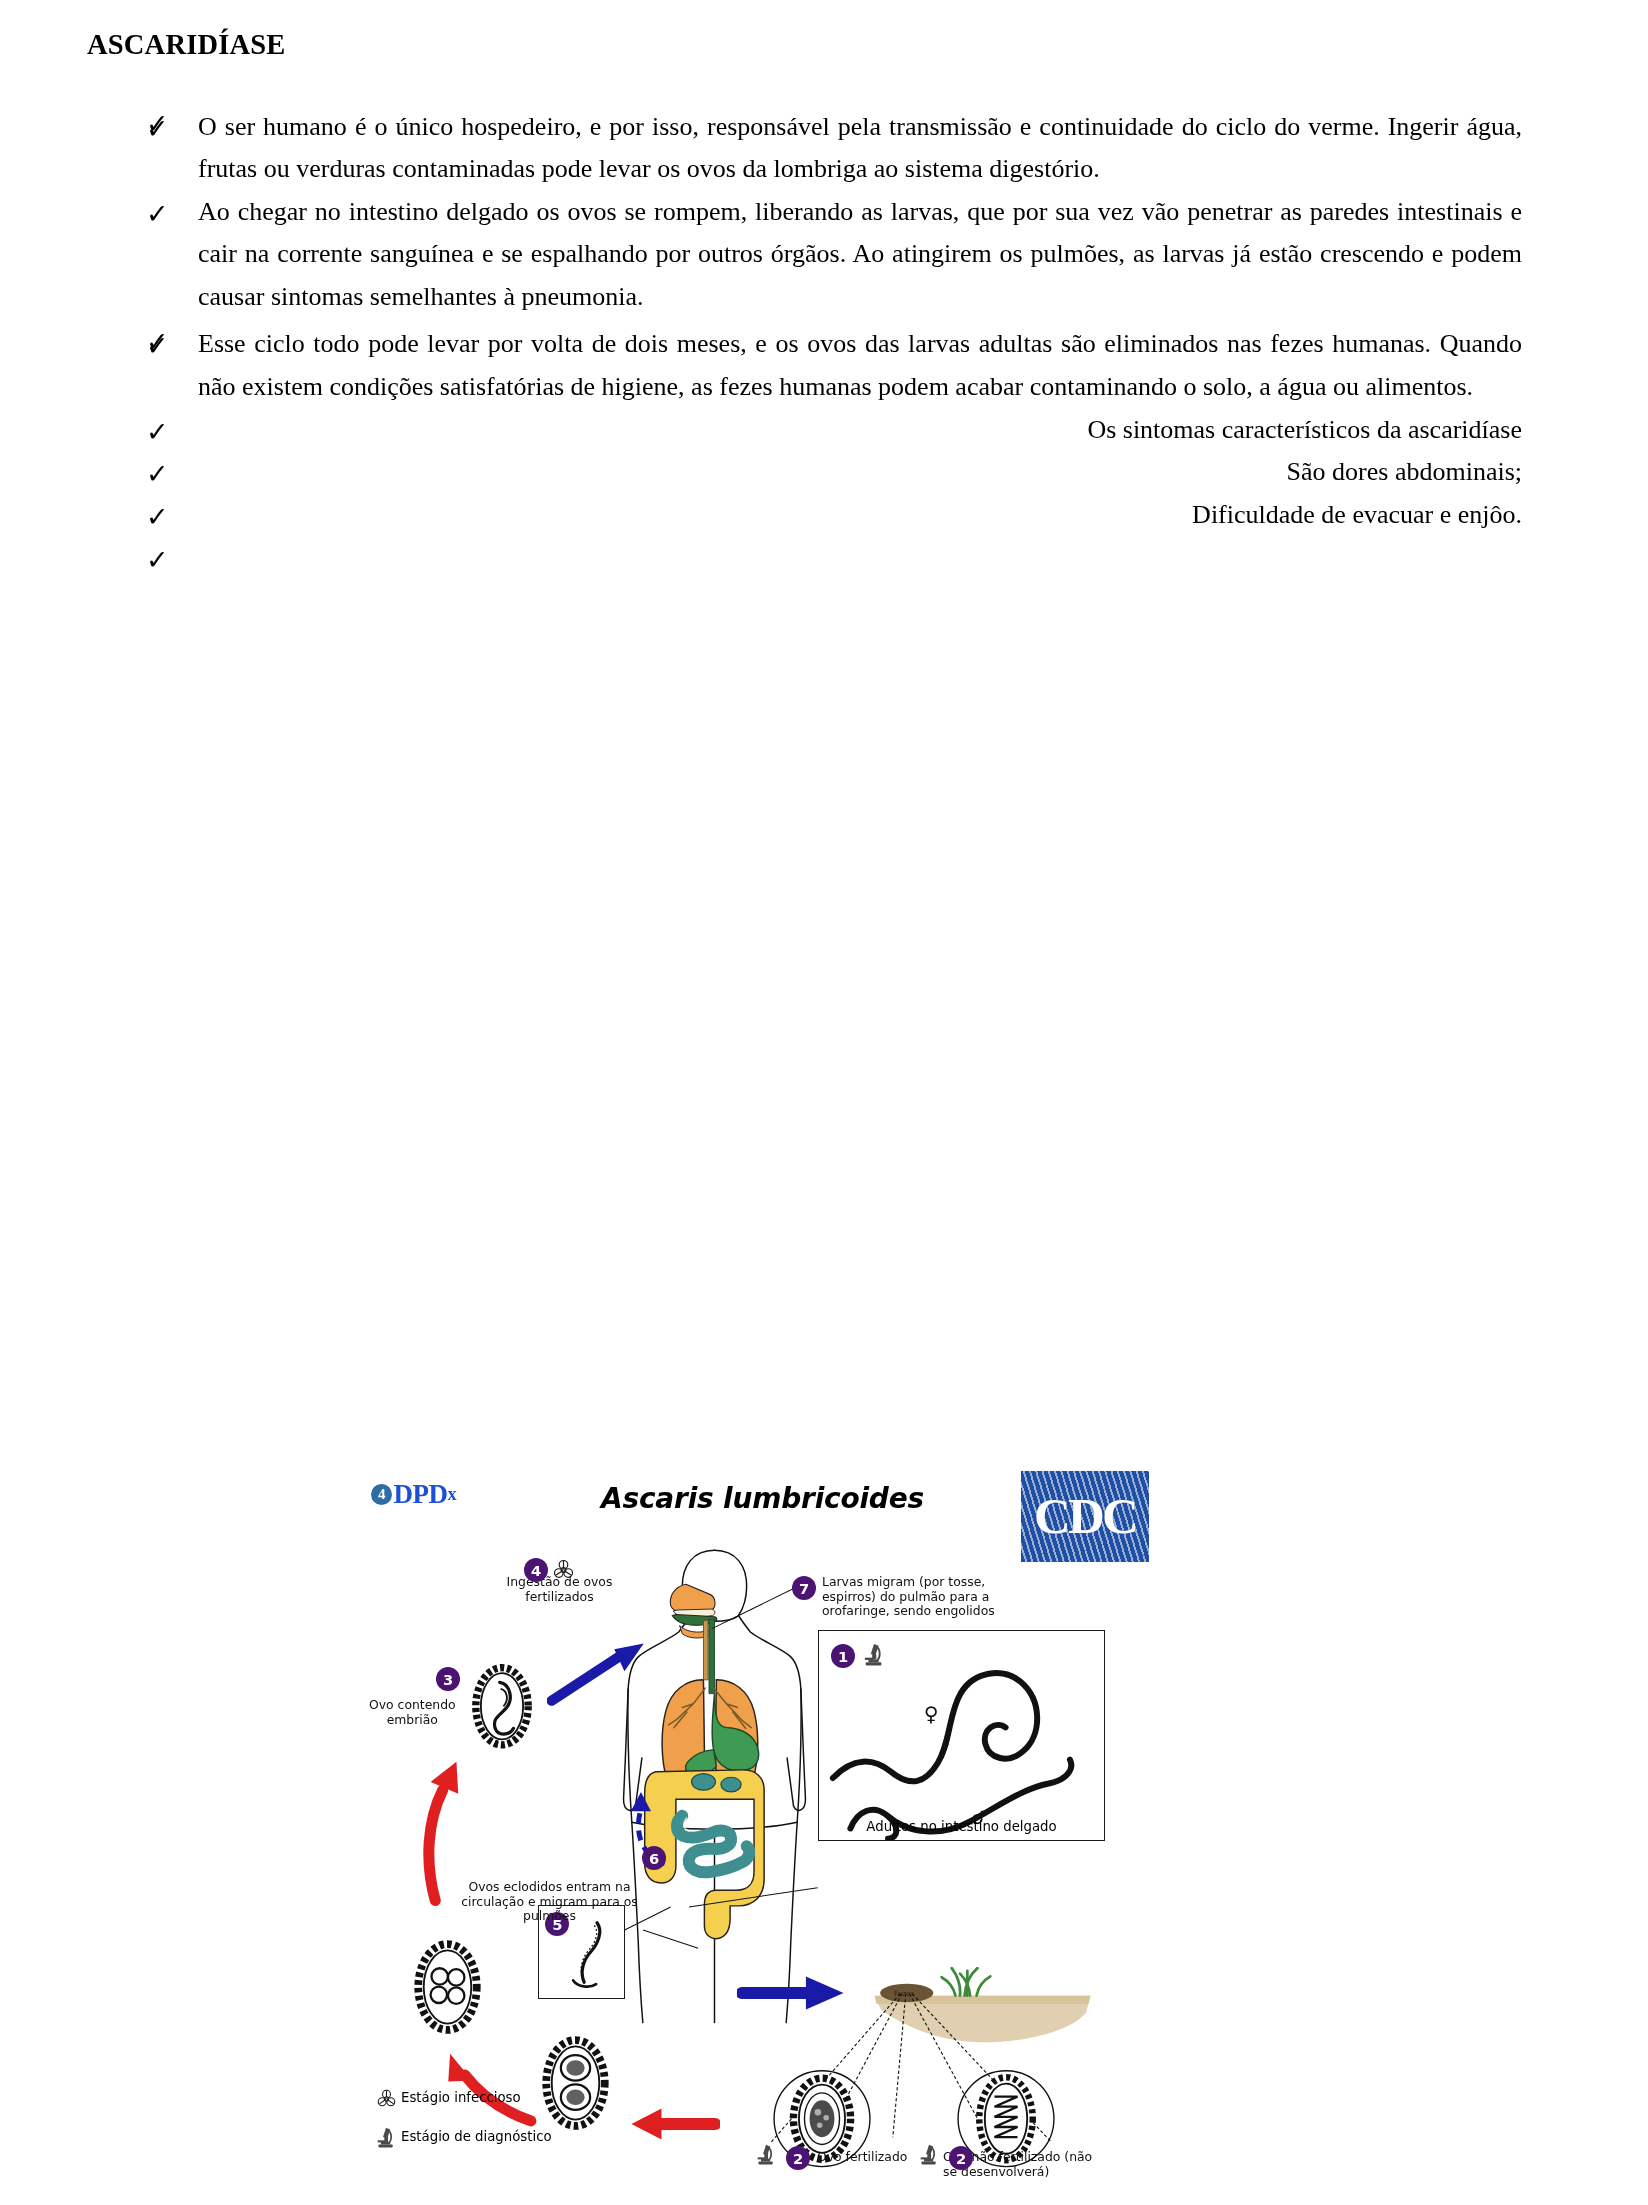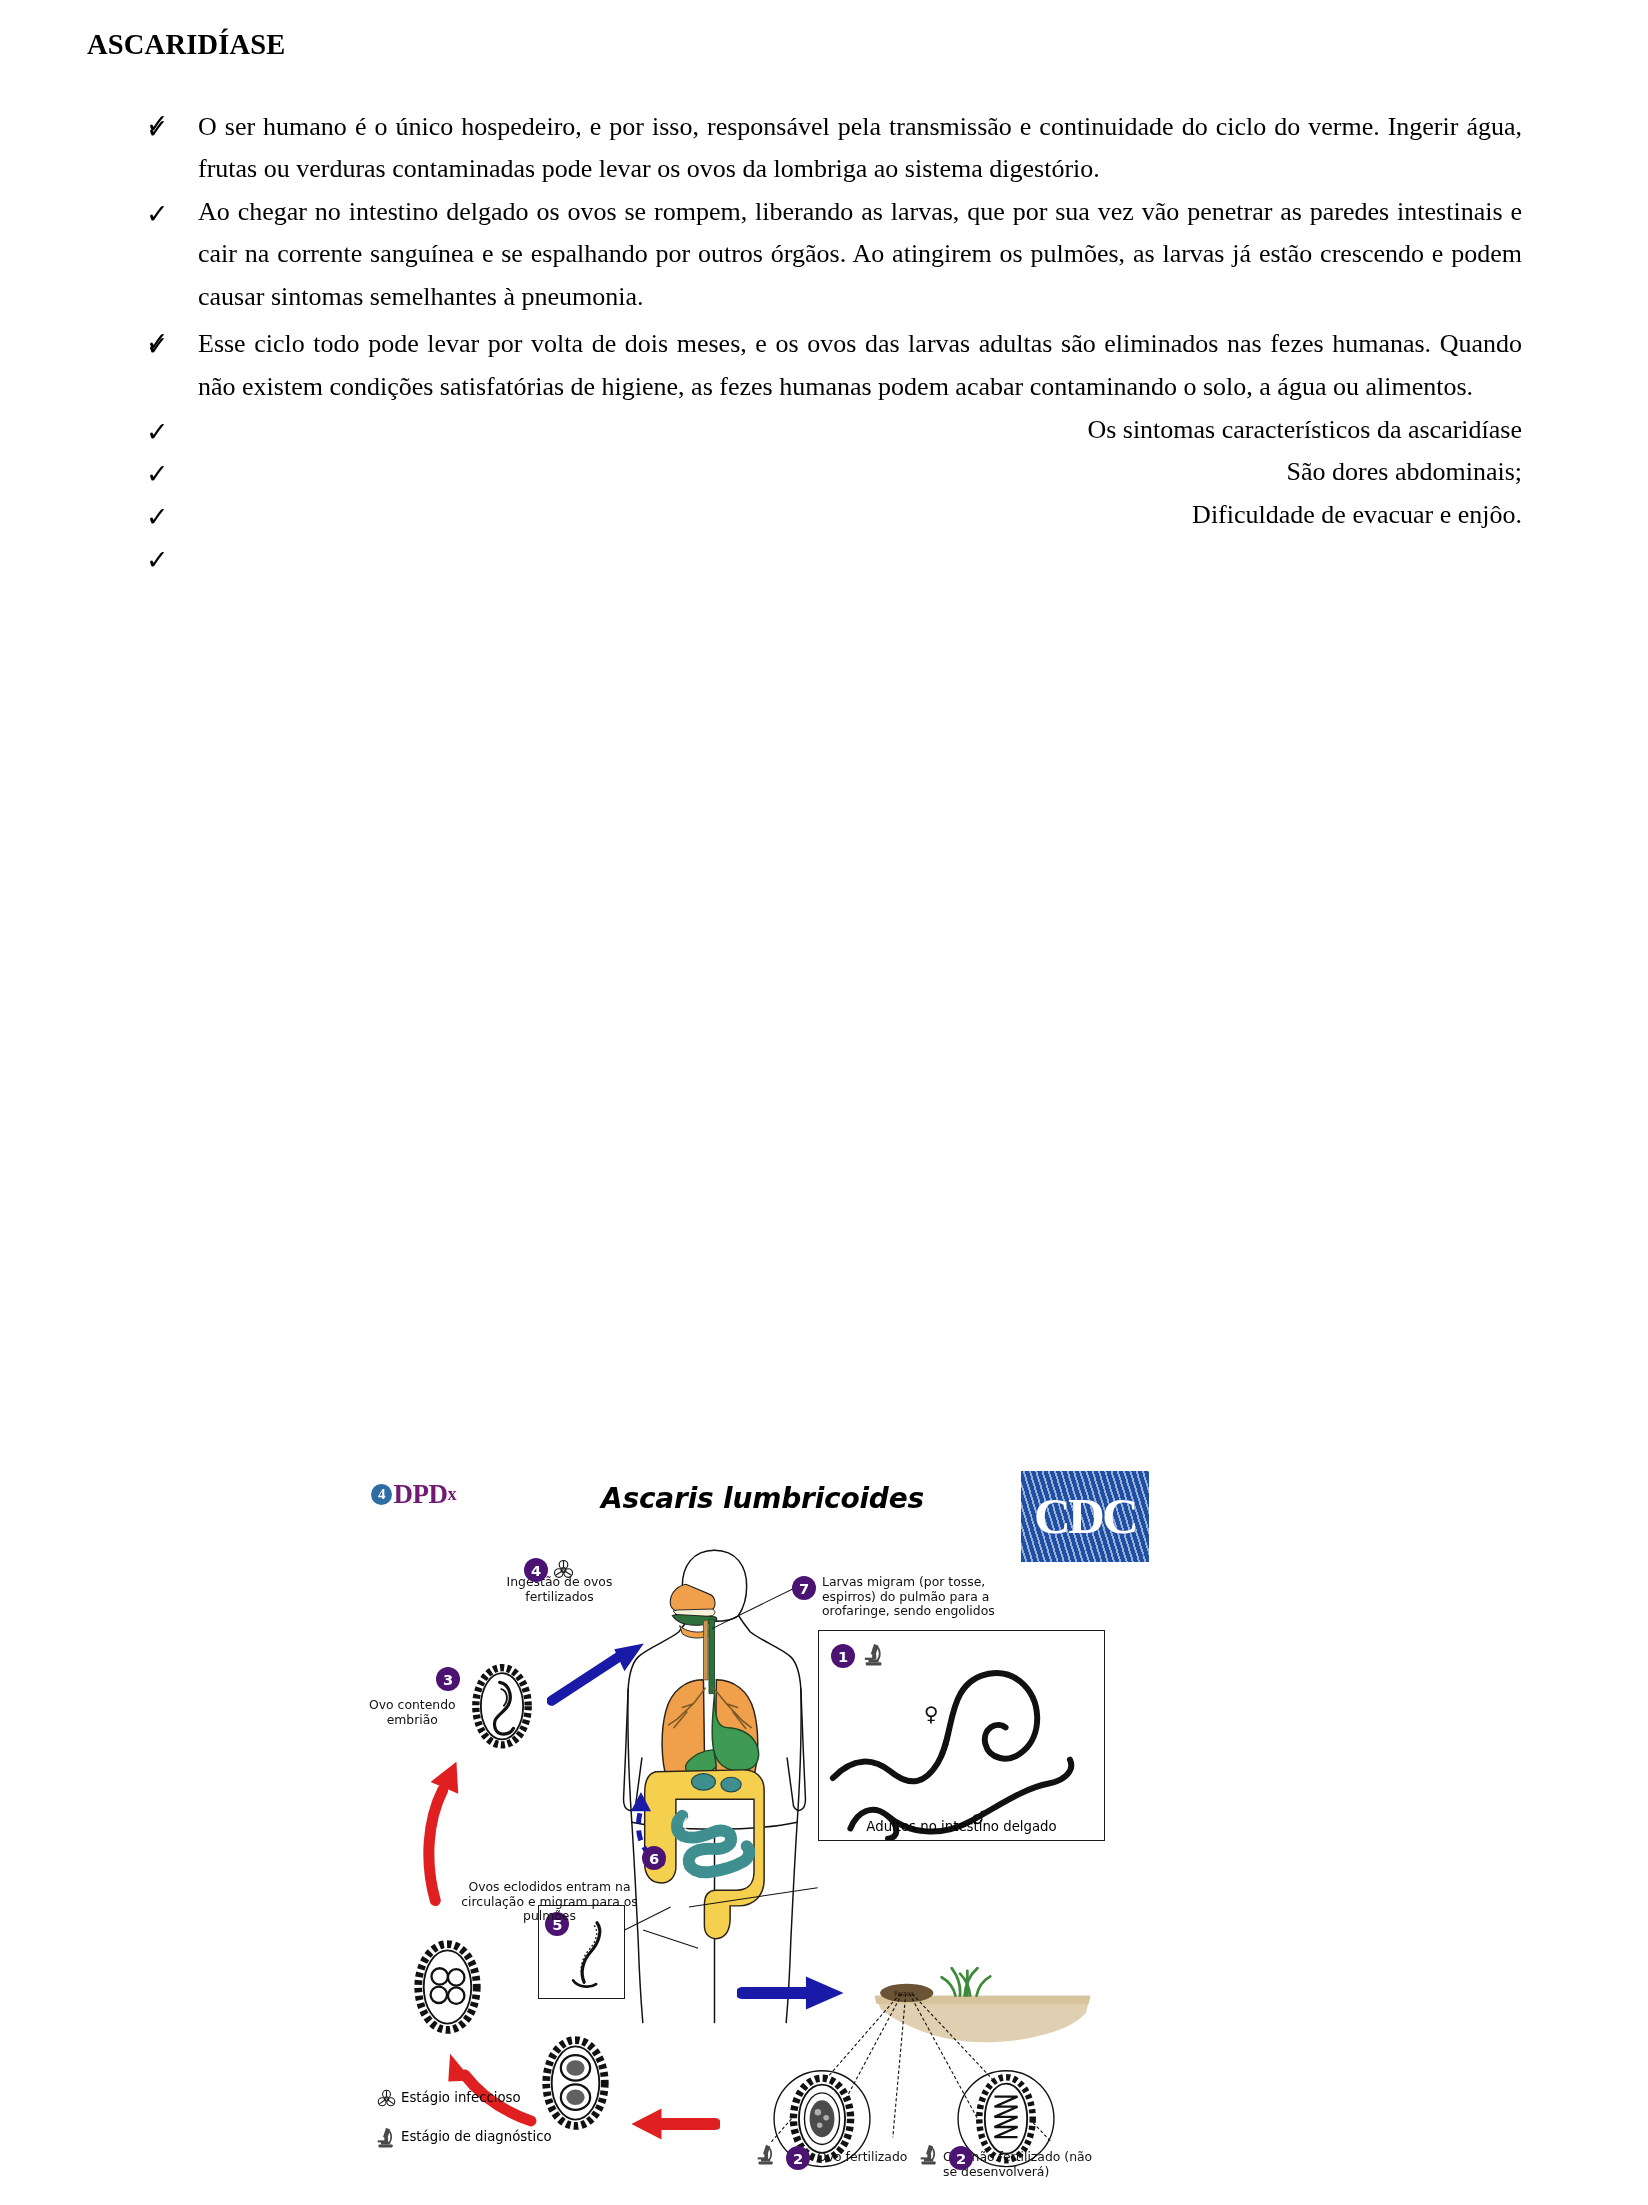"DPD" .dpdx { color: #701a75 -> #1d4ed8 }
